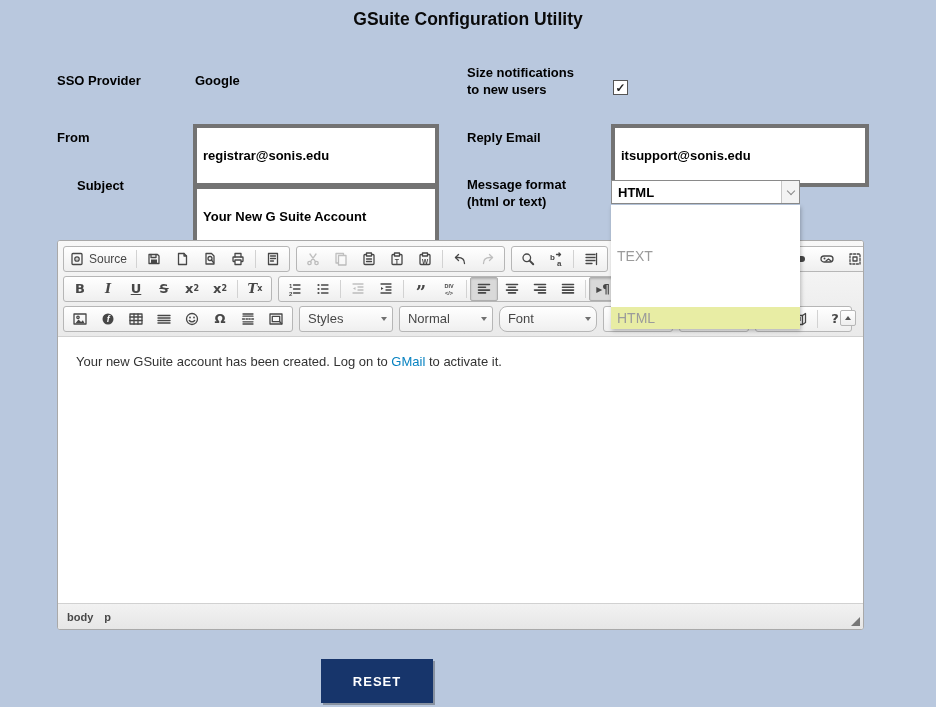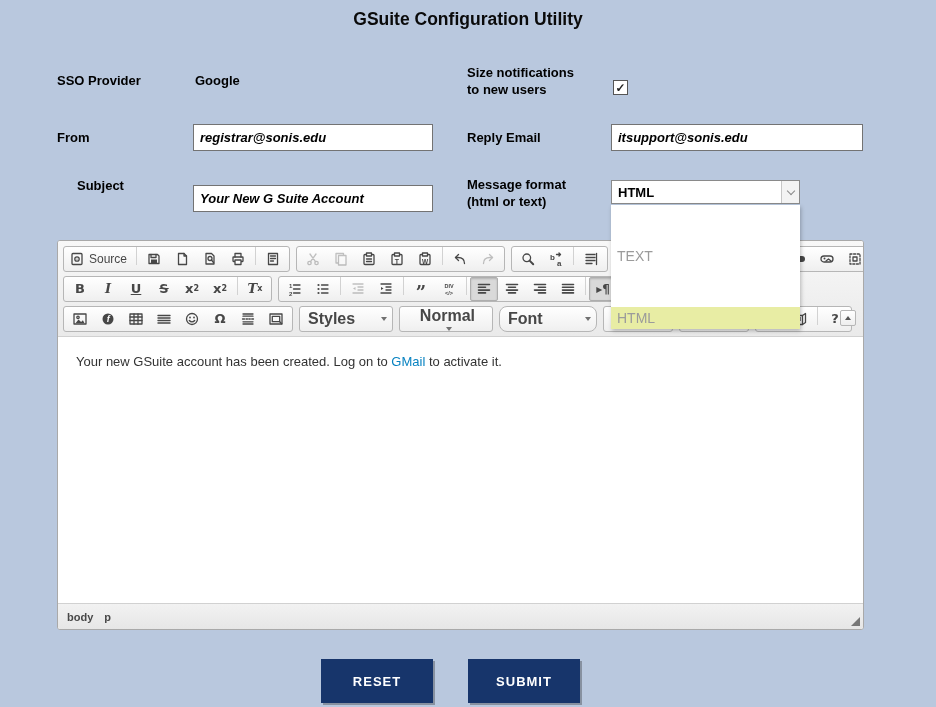"registrar@sonis.edu" .txt-input { border: 1px solid #737373 -> 4px solid #737373; font-style: italic -> none; padding: 1px 6px -> 16px 6px }
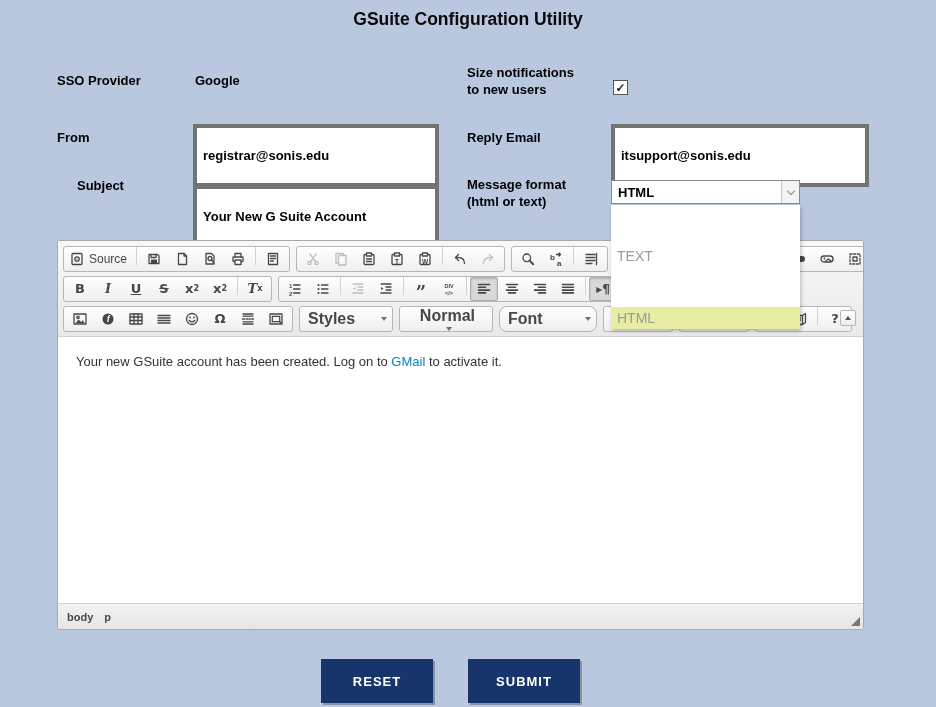"Source" .tb-group { align-items: none -> center }
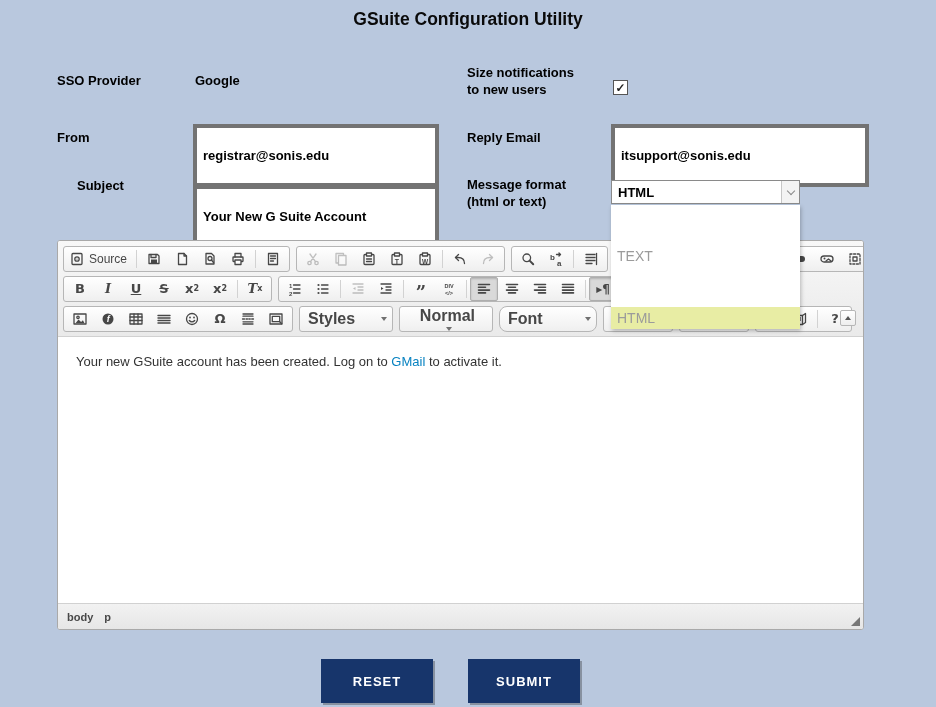"Styles" .tb-drop .lbl { font-size: 16px -> 13px; font-weight: bold -> none }
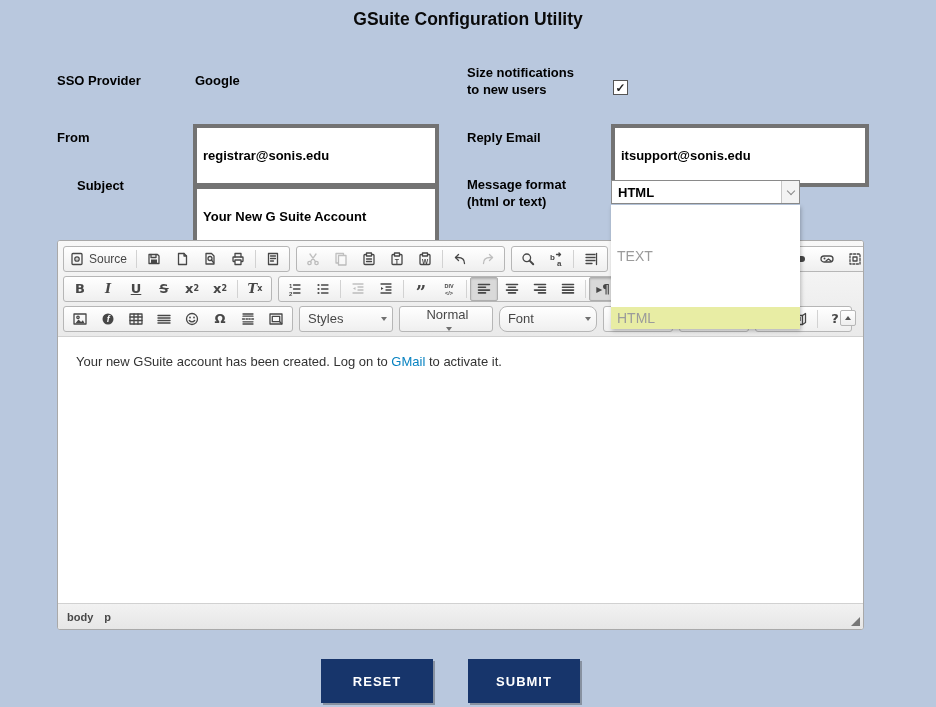"Normal" span.tb-drop { flex-direction: column -> none }
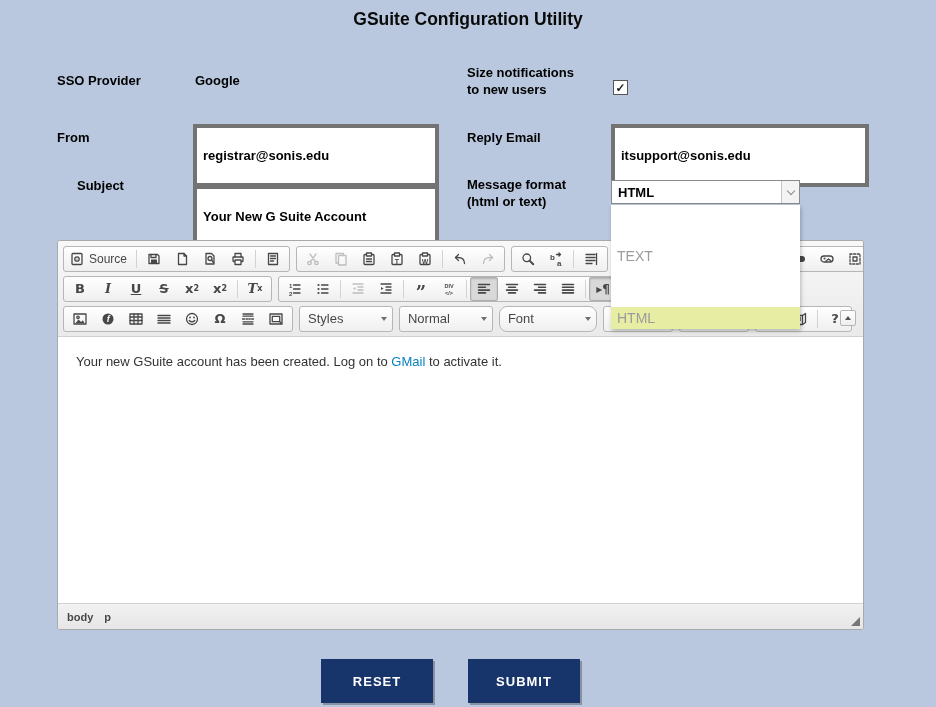"SUBMIT" button.navy-btn { html: <button>SUBMIT</button> -> none }
